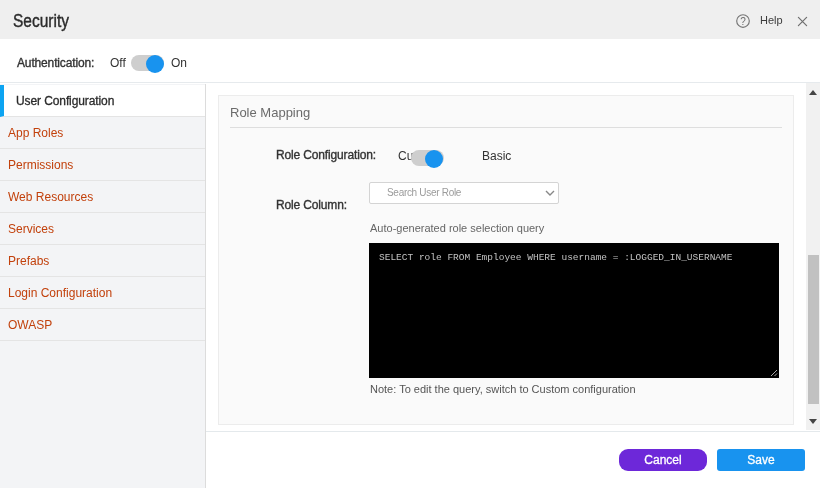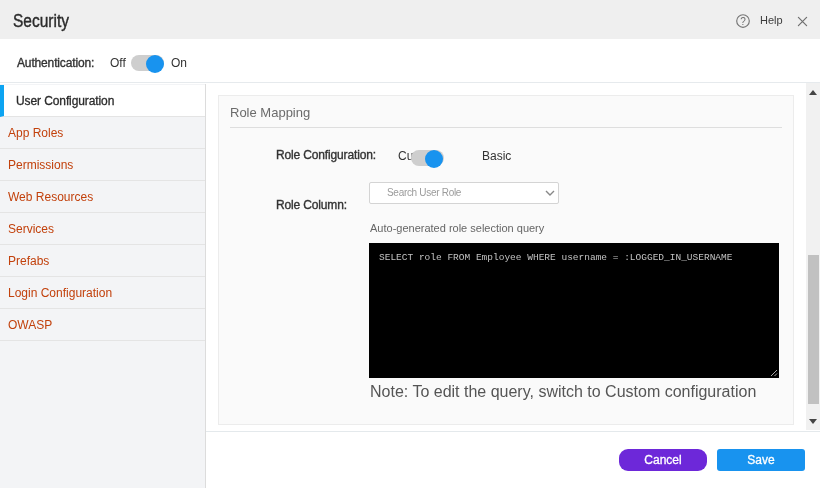"Note: To edit the query," .note { font-size: 16px -> 11px }
